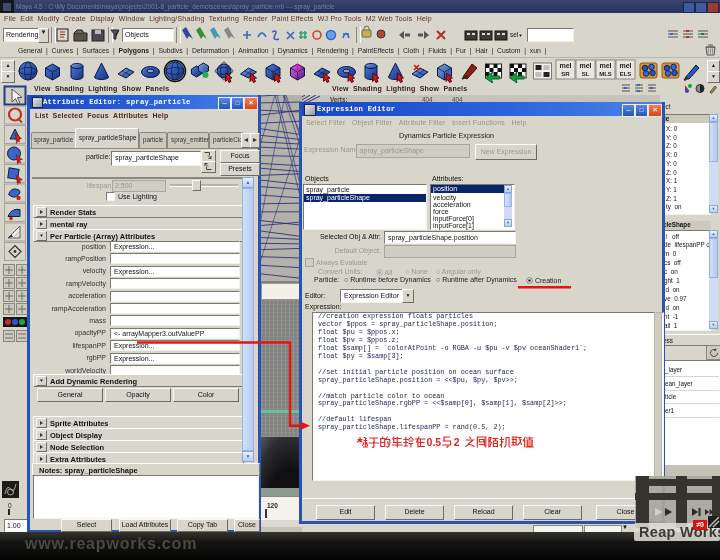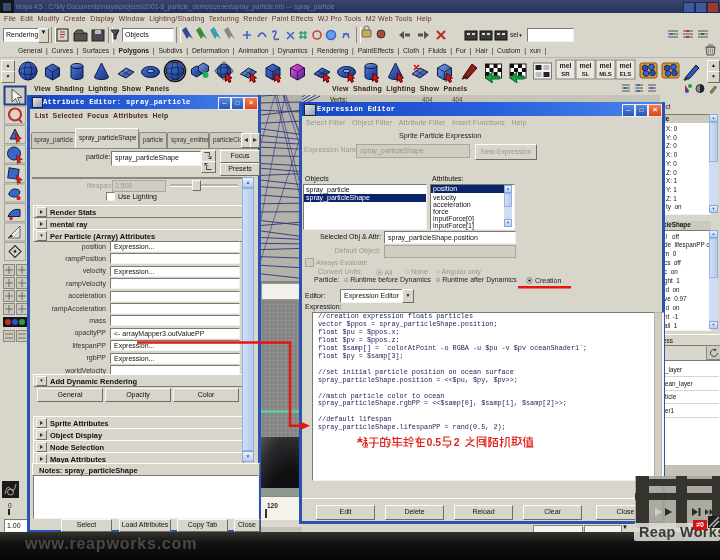"Sprite Particle Expression" div.a { text: Sprite -> Dynamics }
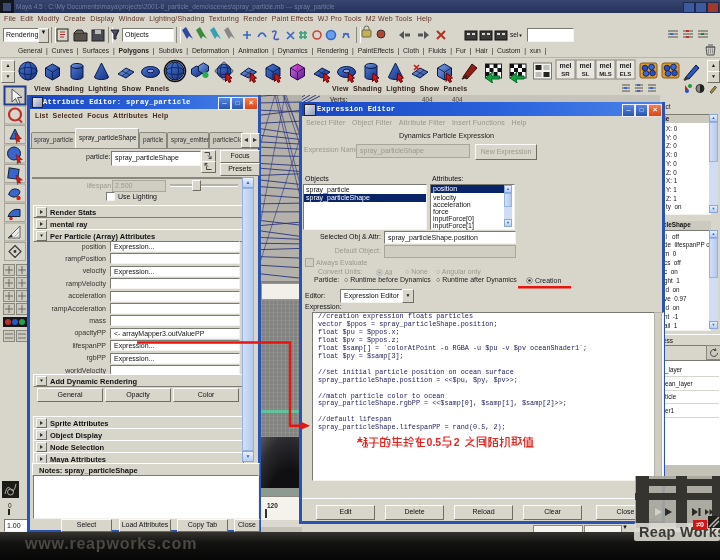"Maya Attributes" div.a { text: Maya -> Extra }
